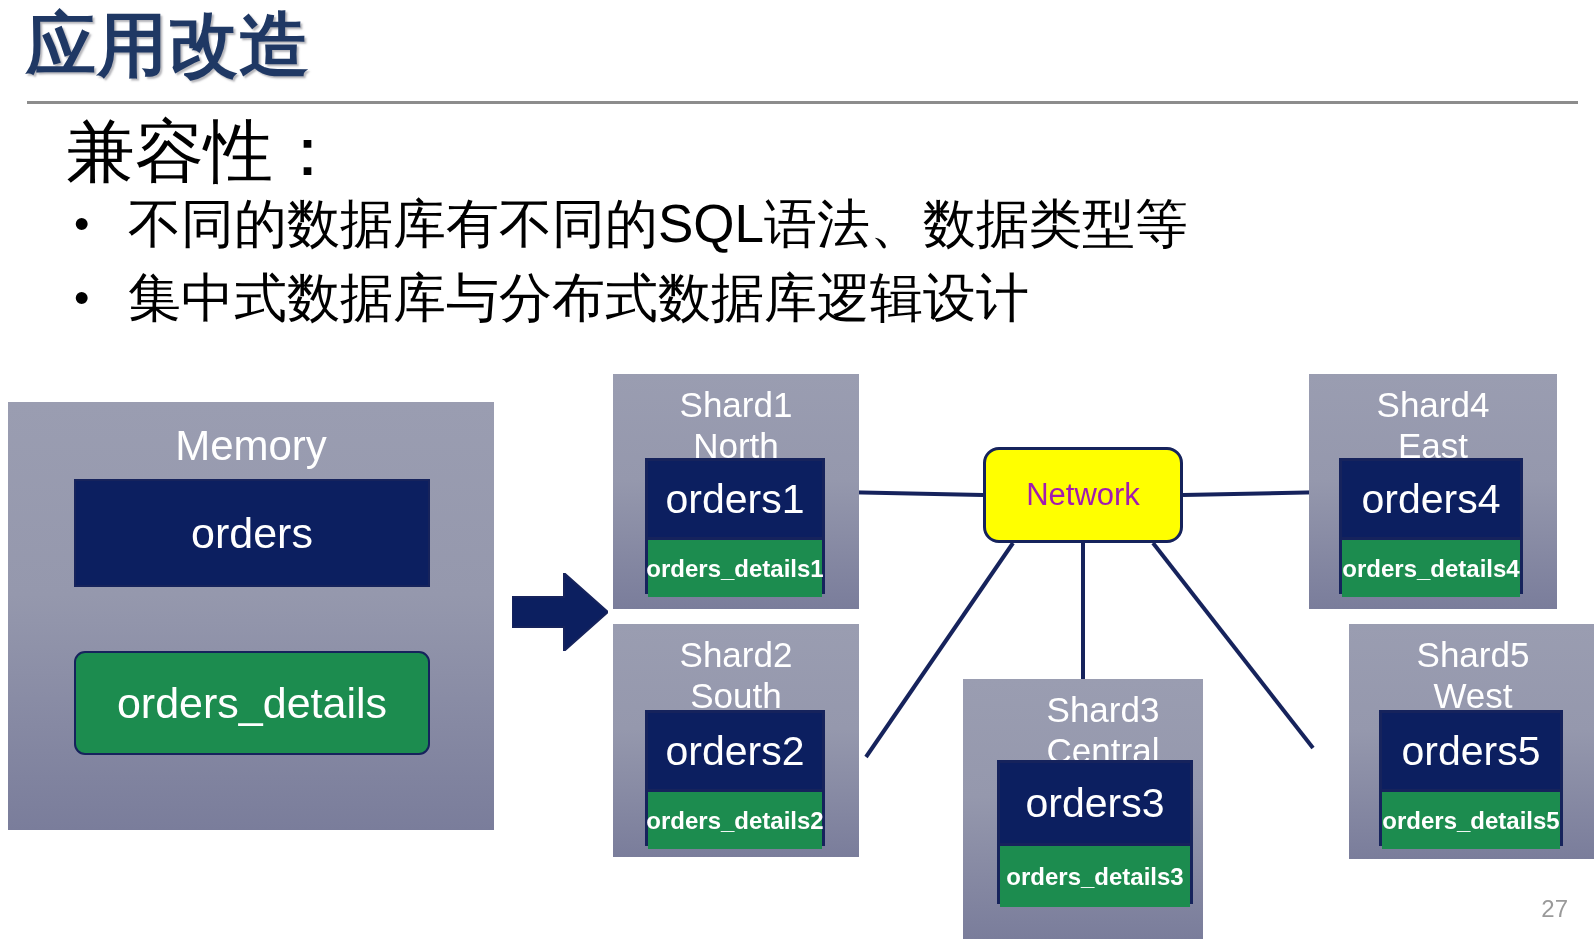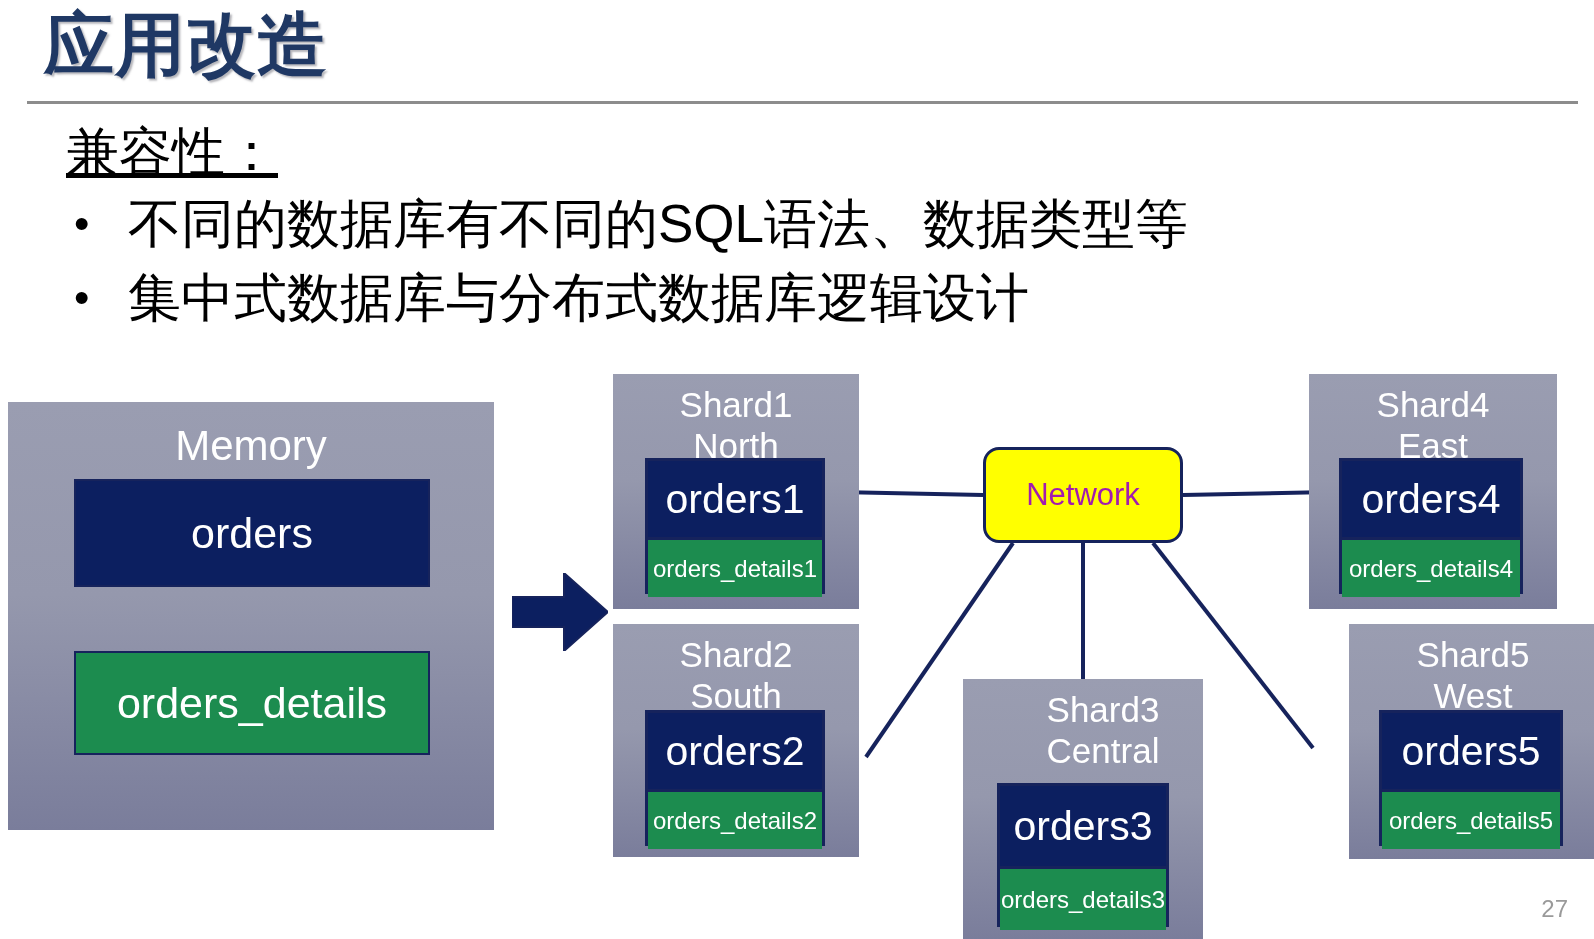"应用改造" .slide-title { left: 44px -> 26px }
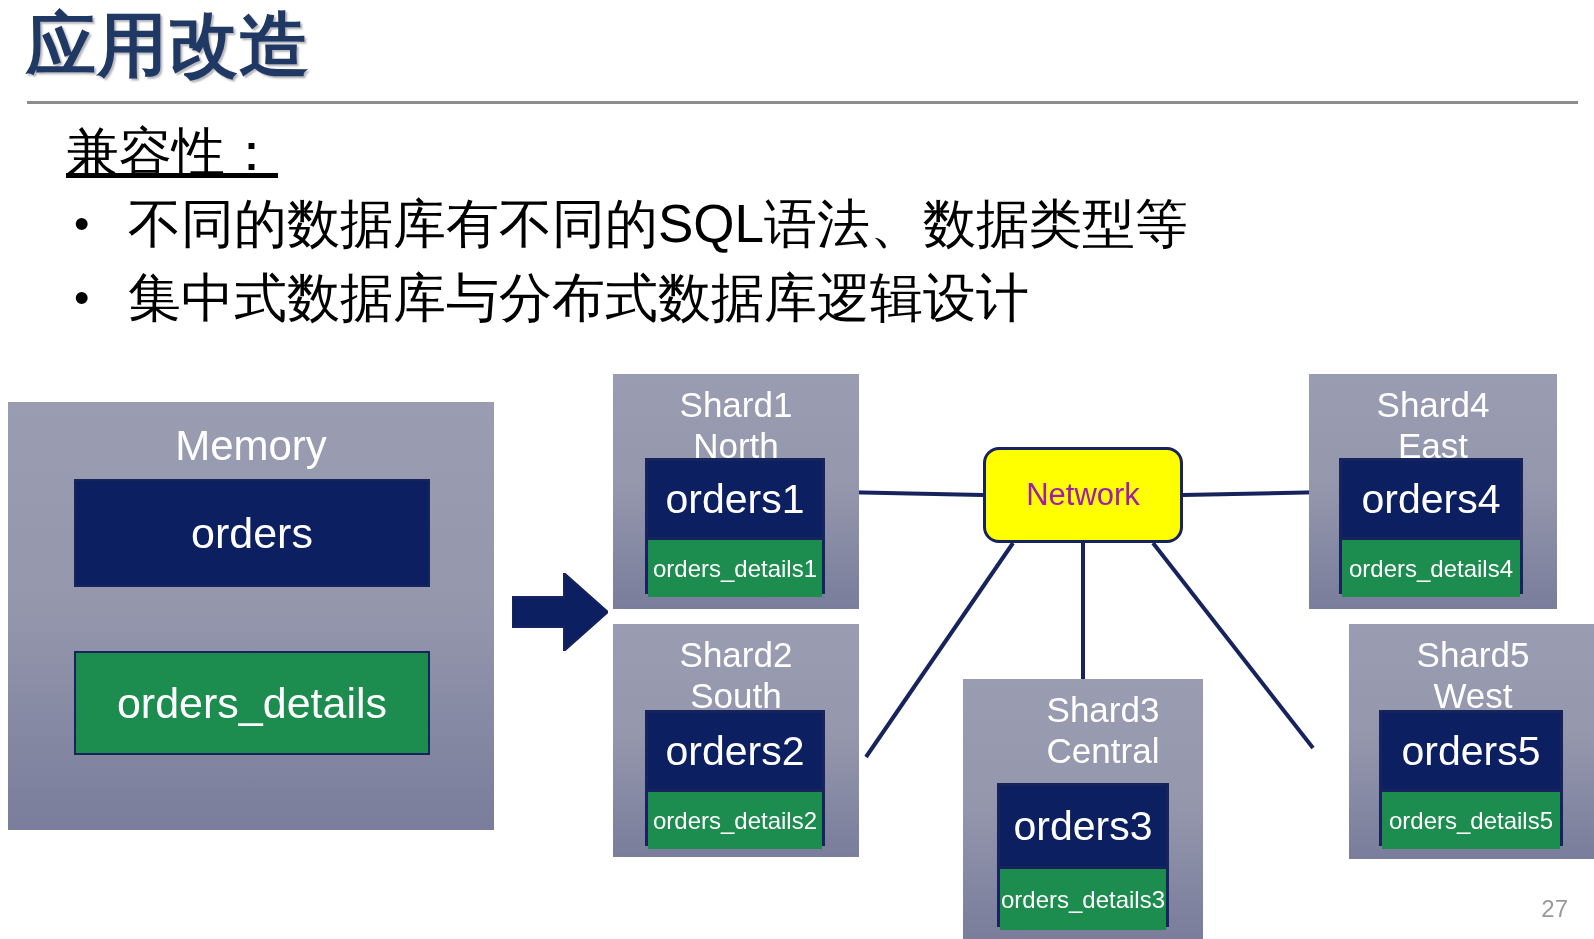"兼容性：" .body-lead { font-size: 53px -> 69px; text-decoration: underline -> none }
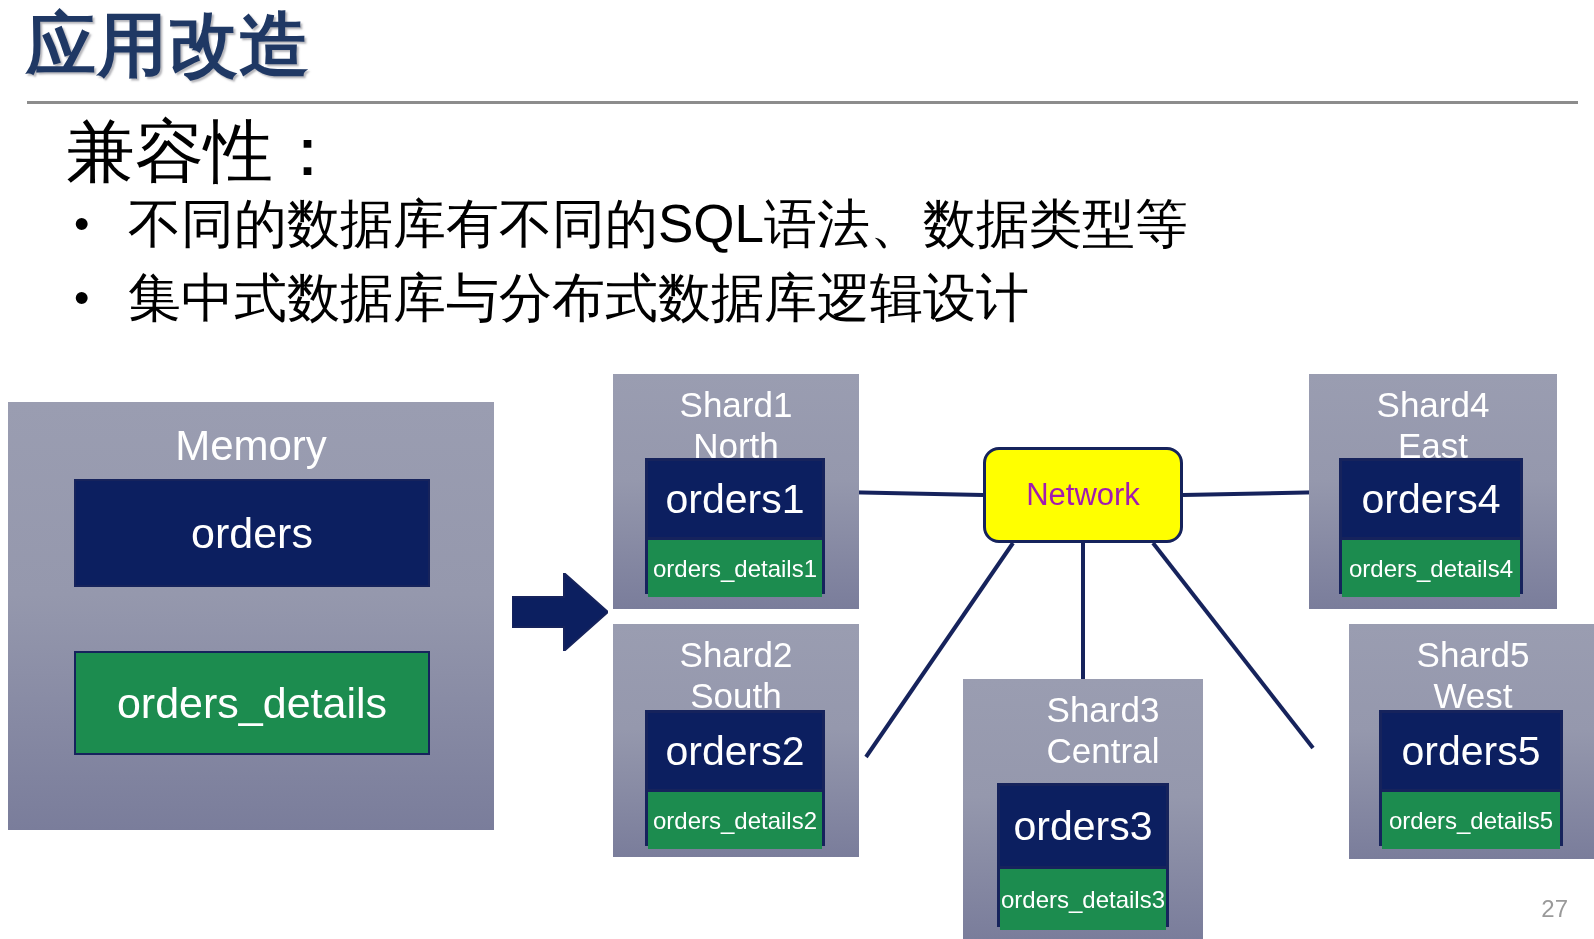"orders_details1" .tbl-sub { font-weight: none -> bold }
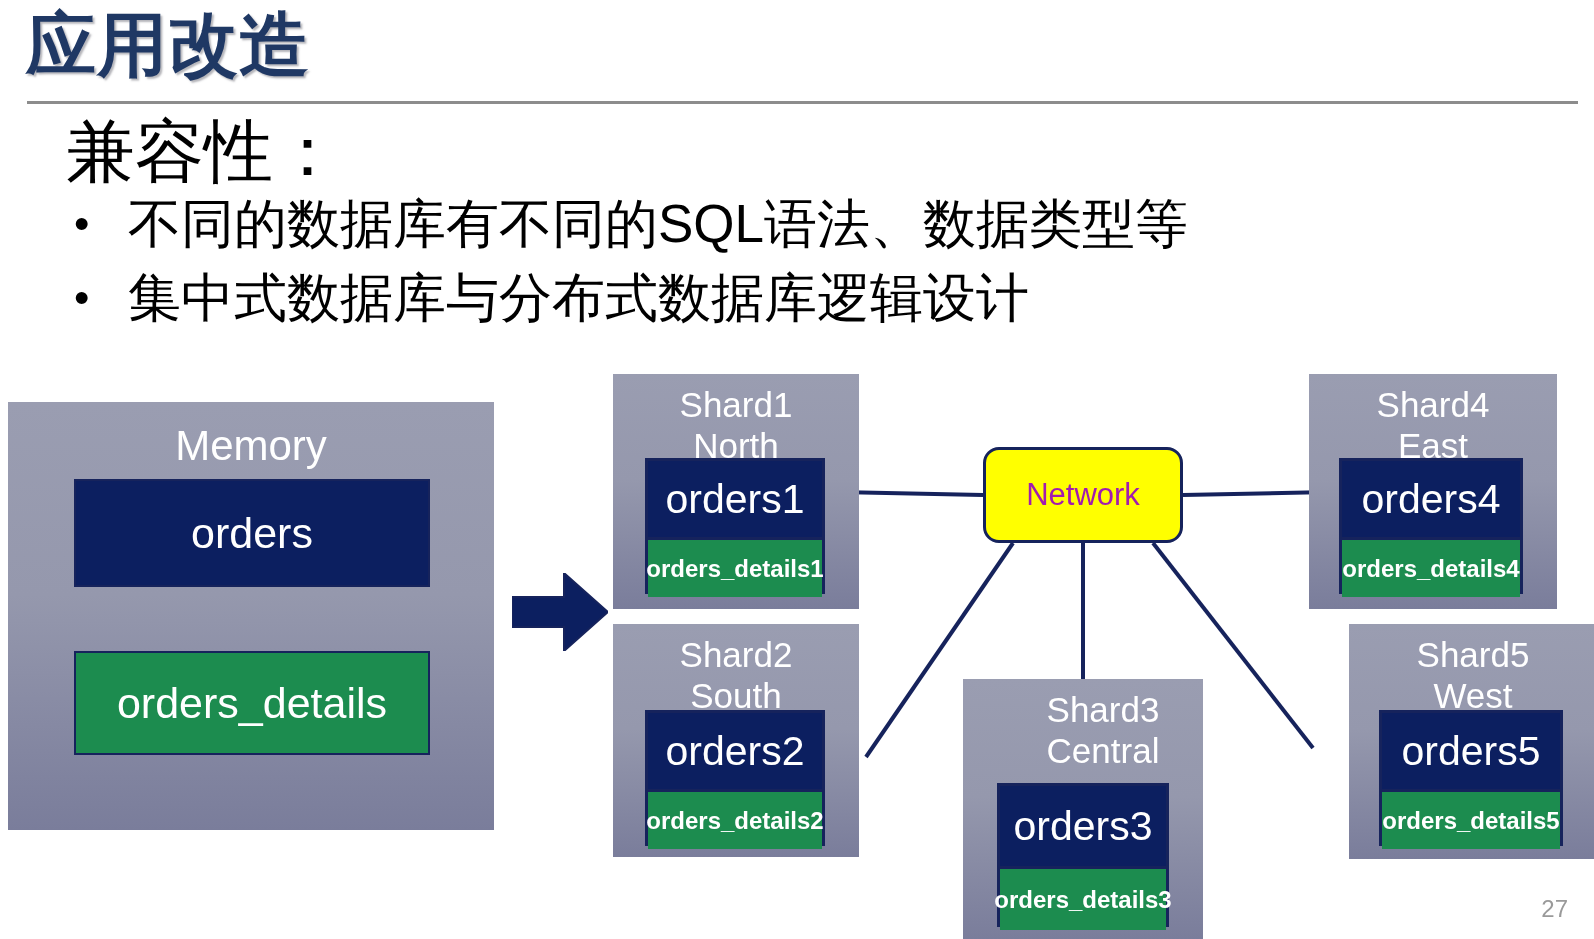"orders_details" #mem-orders-details { border-radius: none -> 11px }
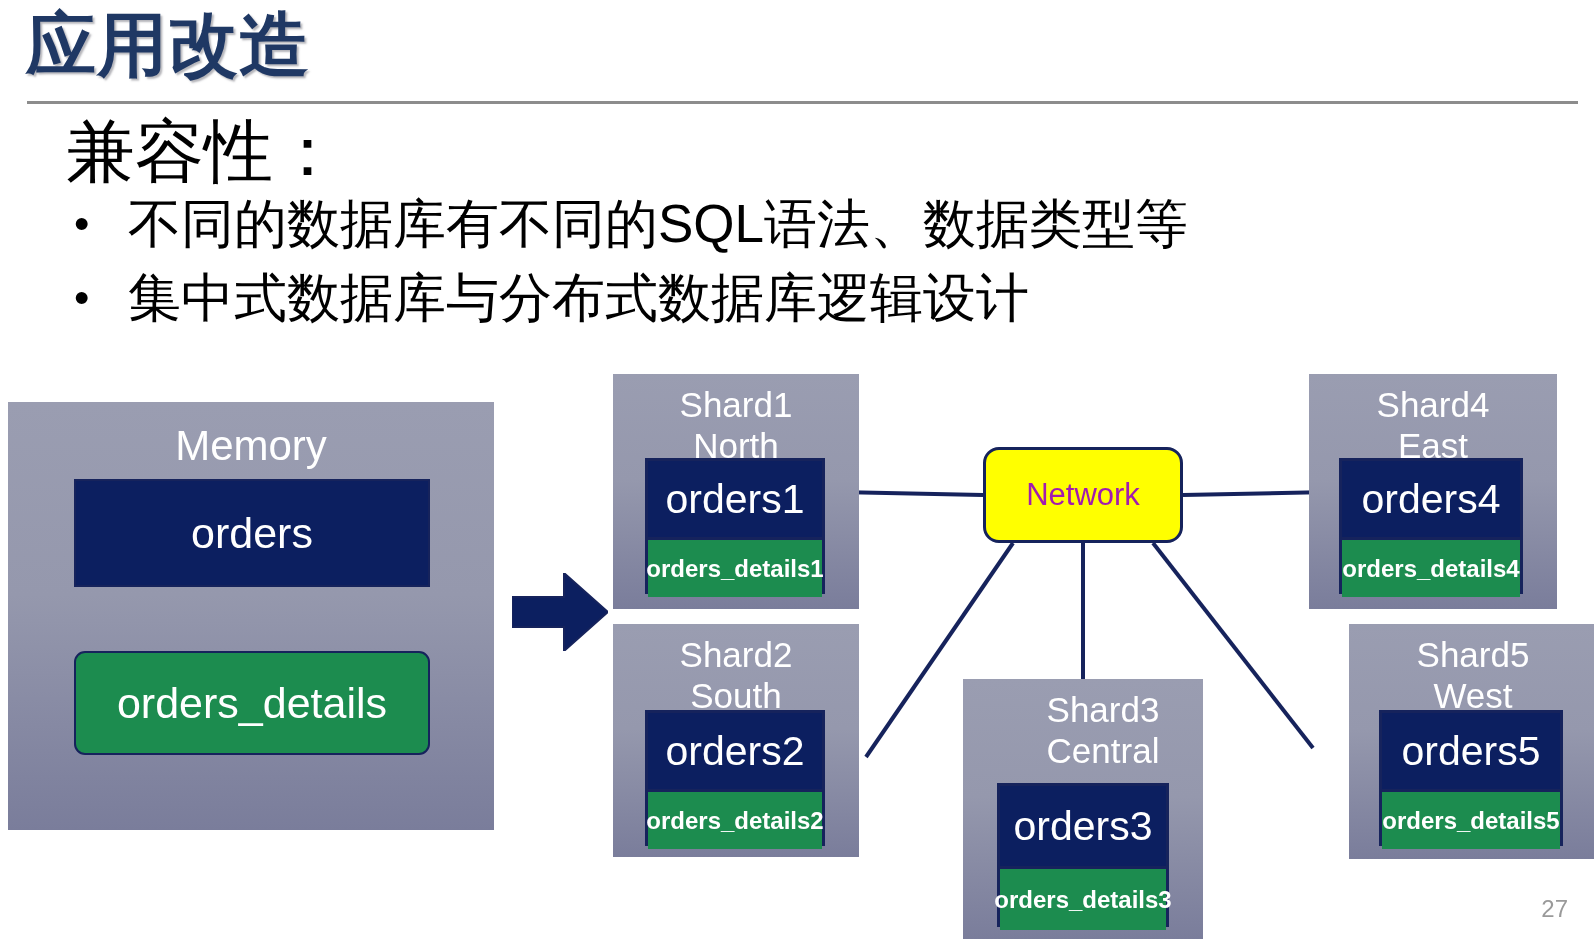"orders3" #panel-shard3 .shard-table { top: 104px -> 81px; width: 172px -> 196px }
